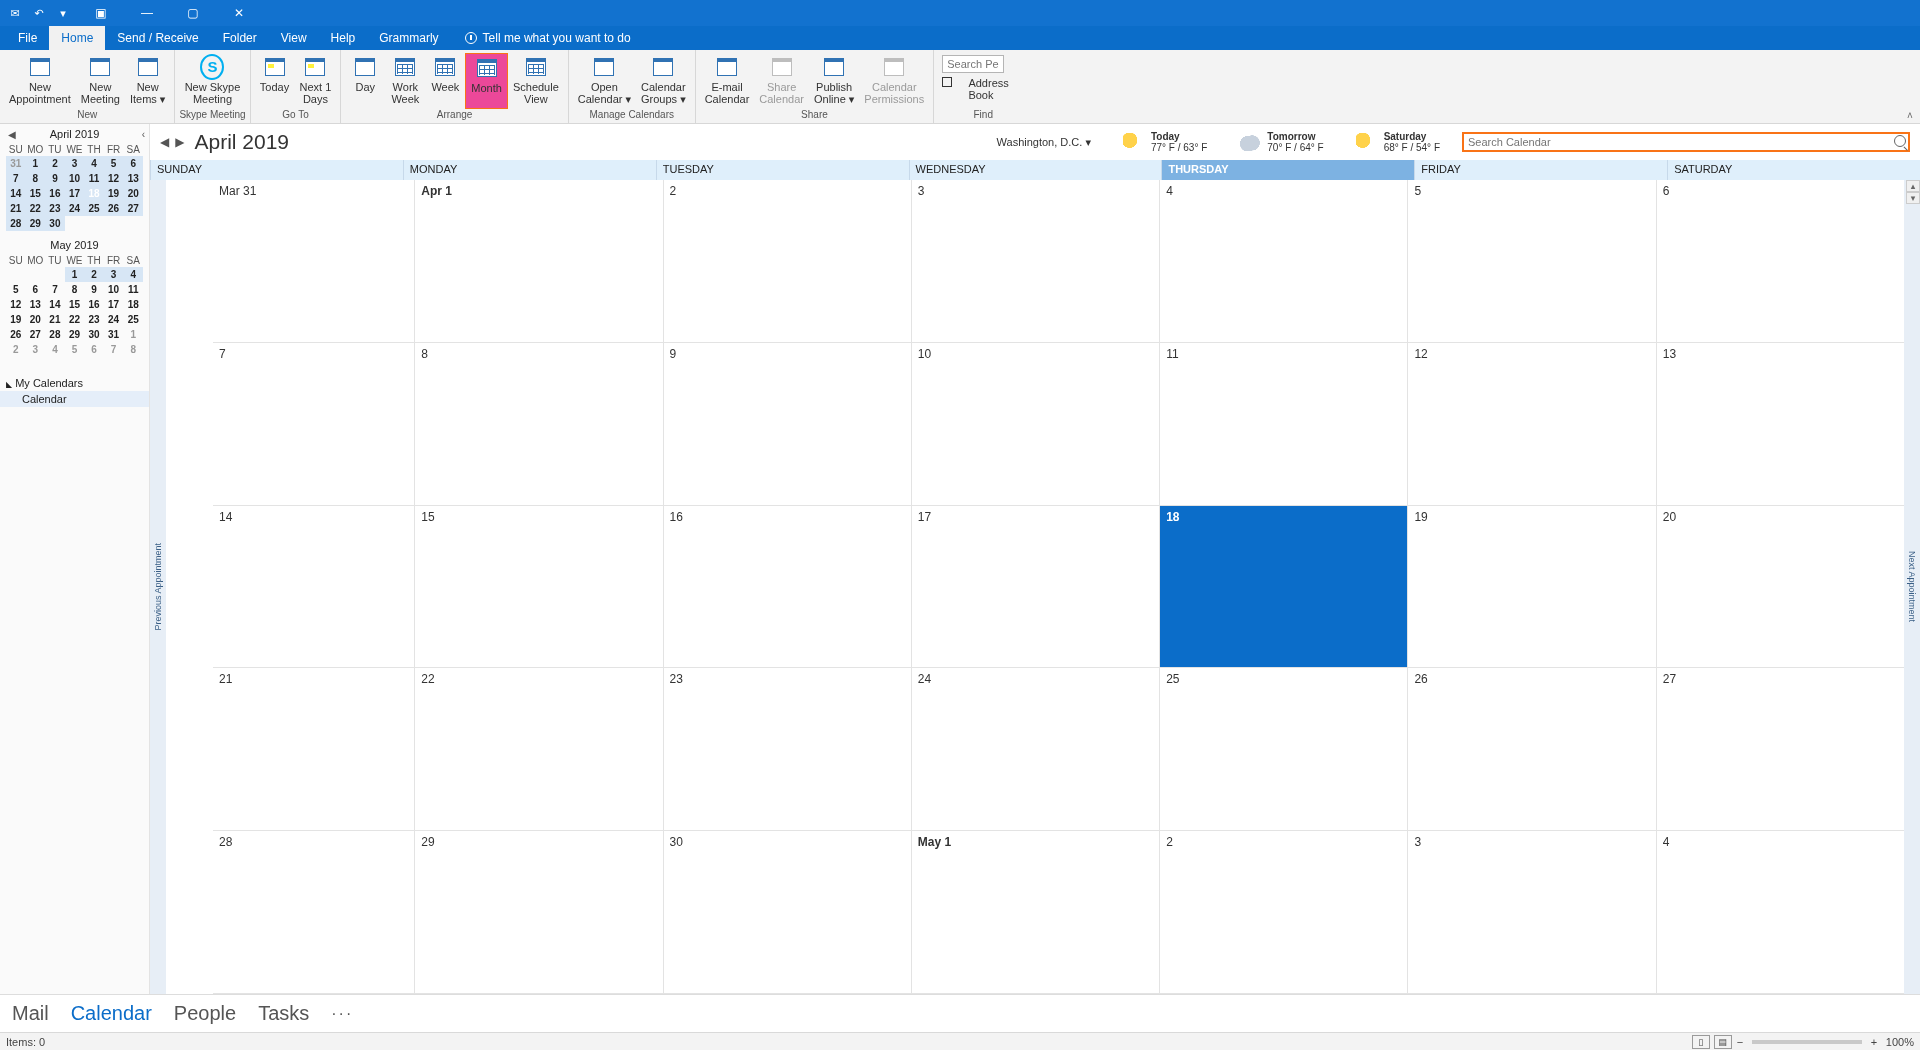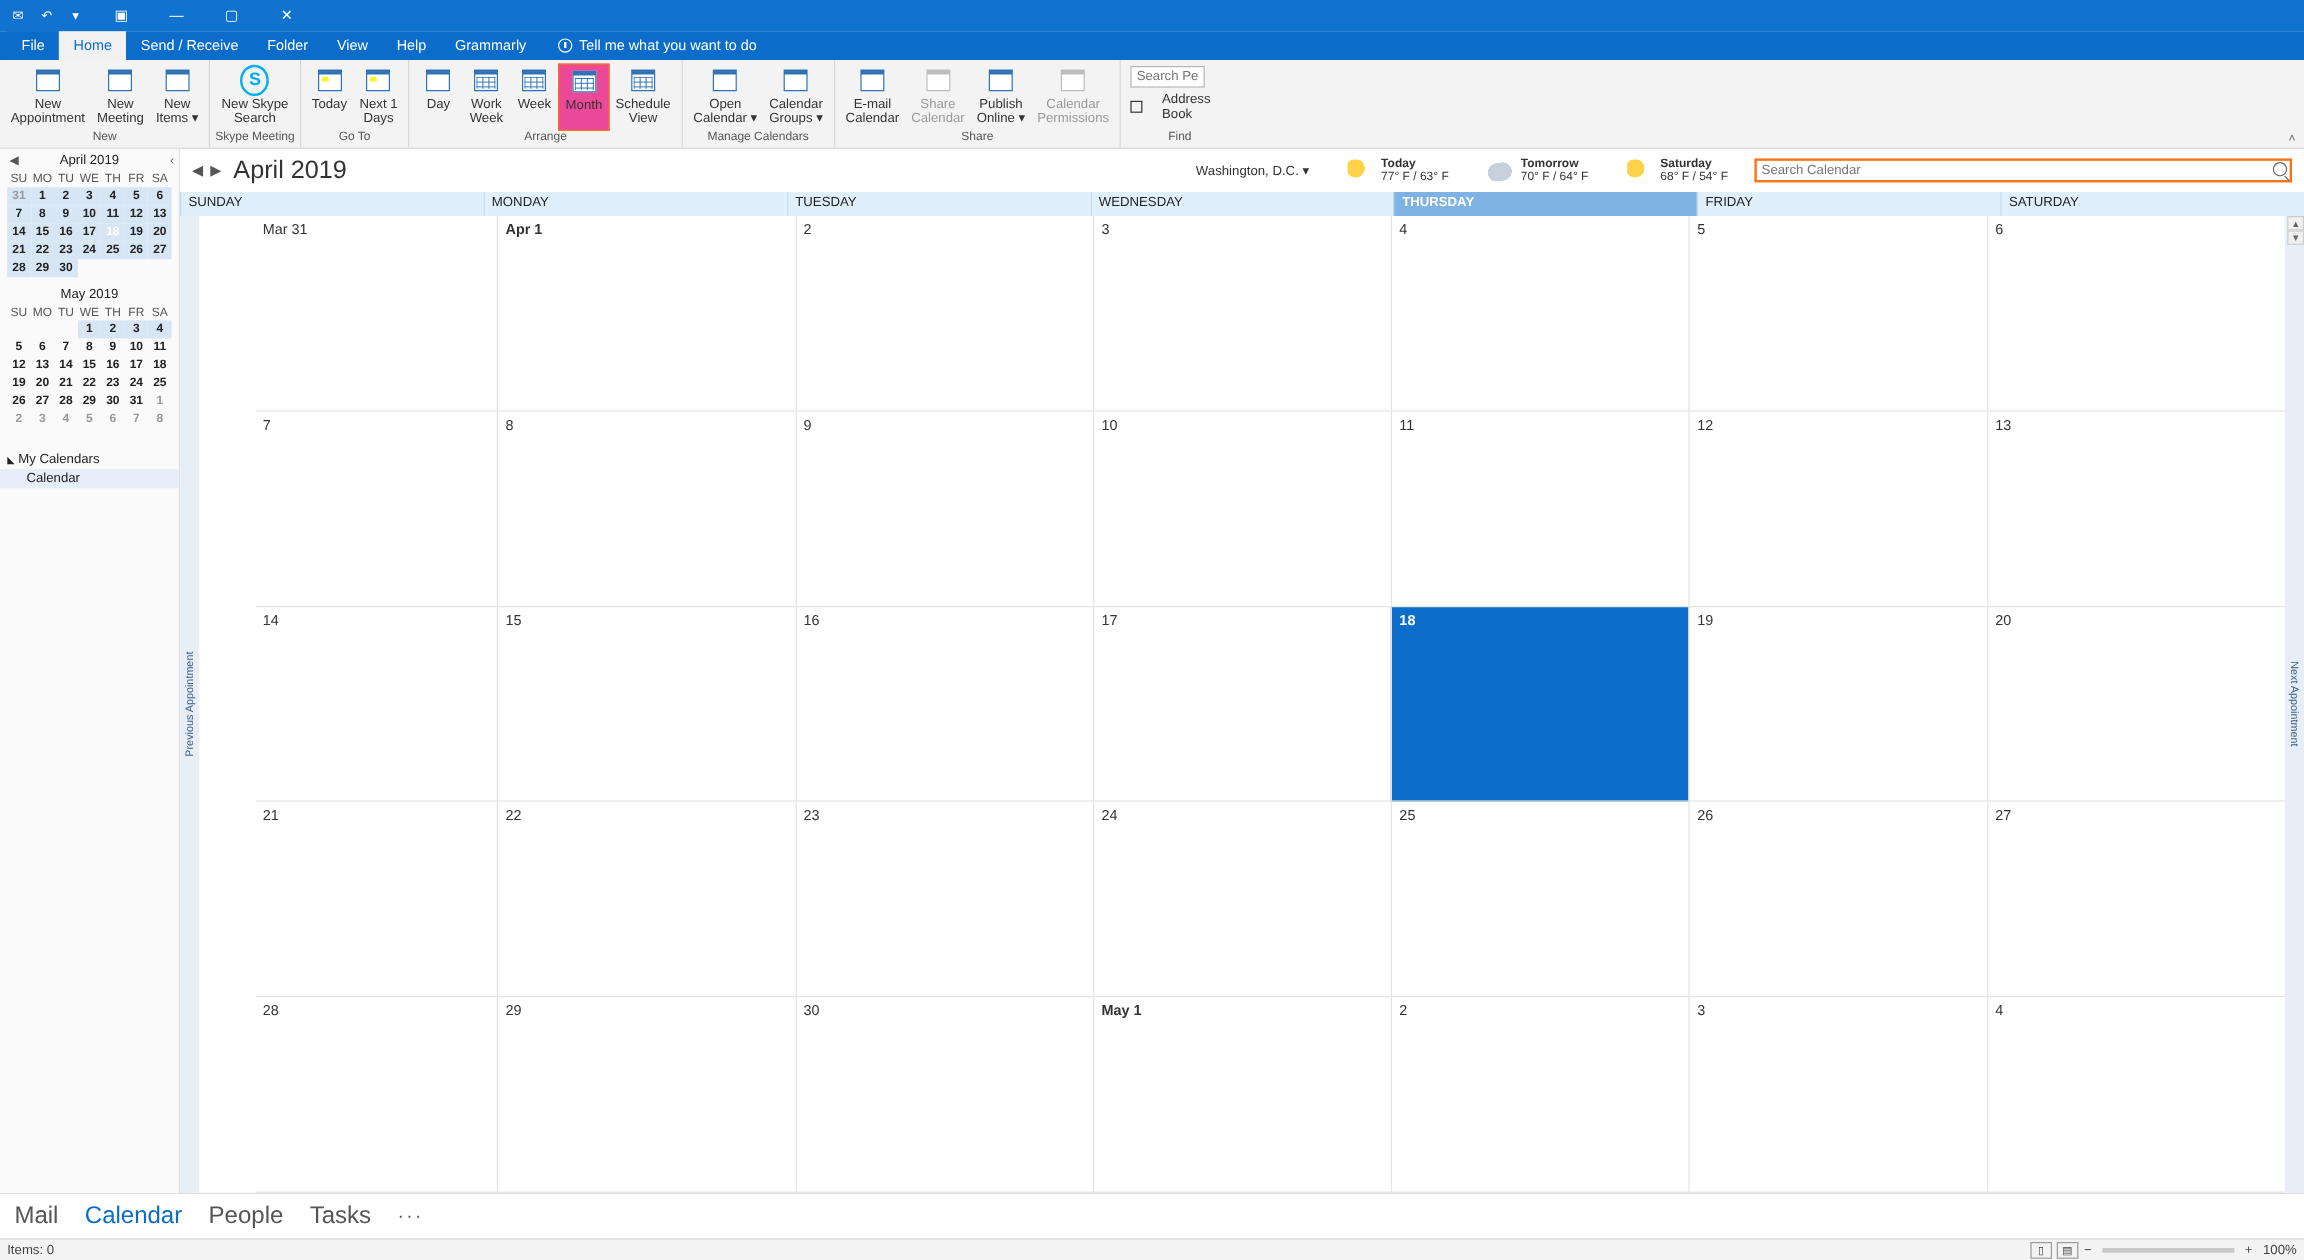"New Skype" span { text: Search -> Meeting }
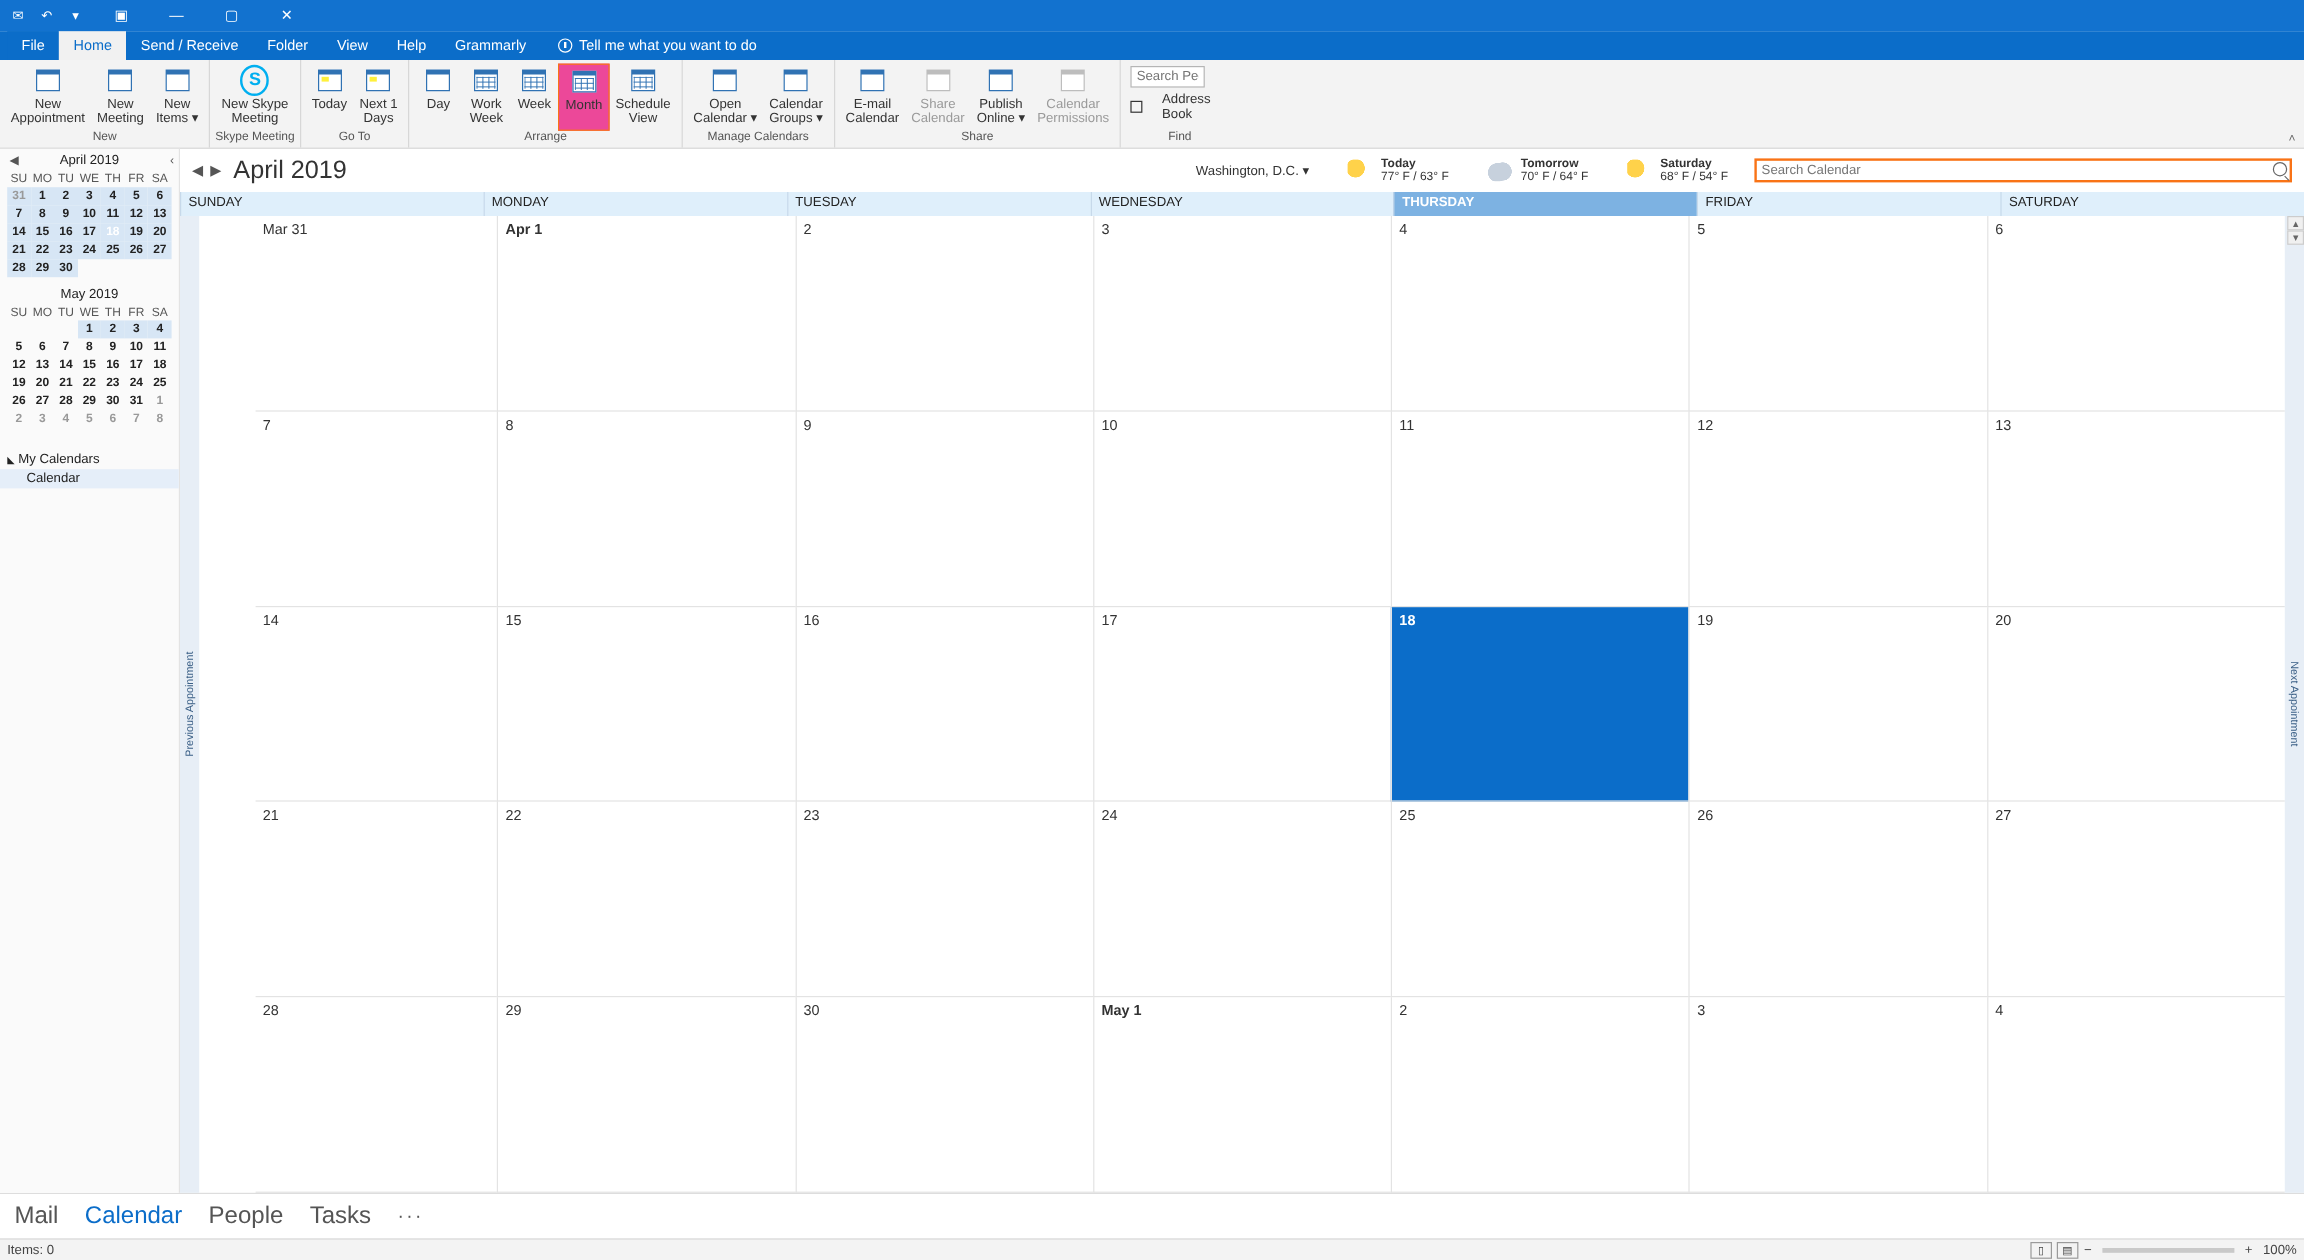"Address Book" .addr { align-items: center -> none }
